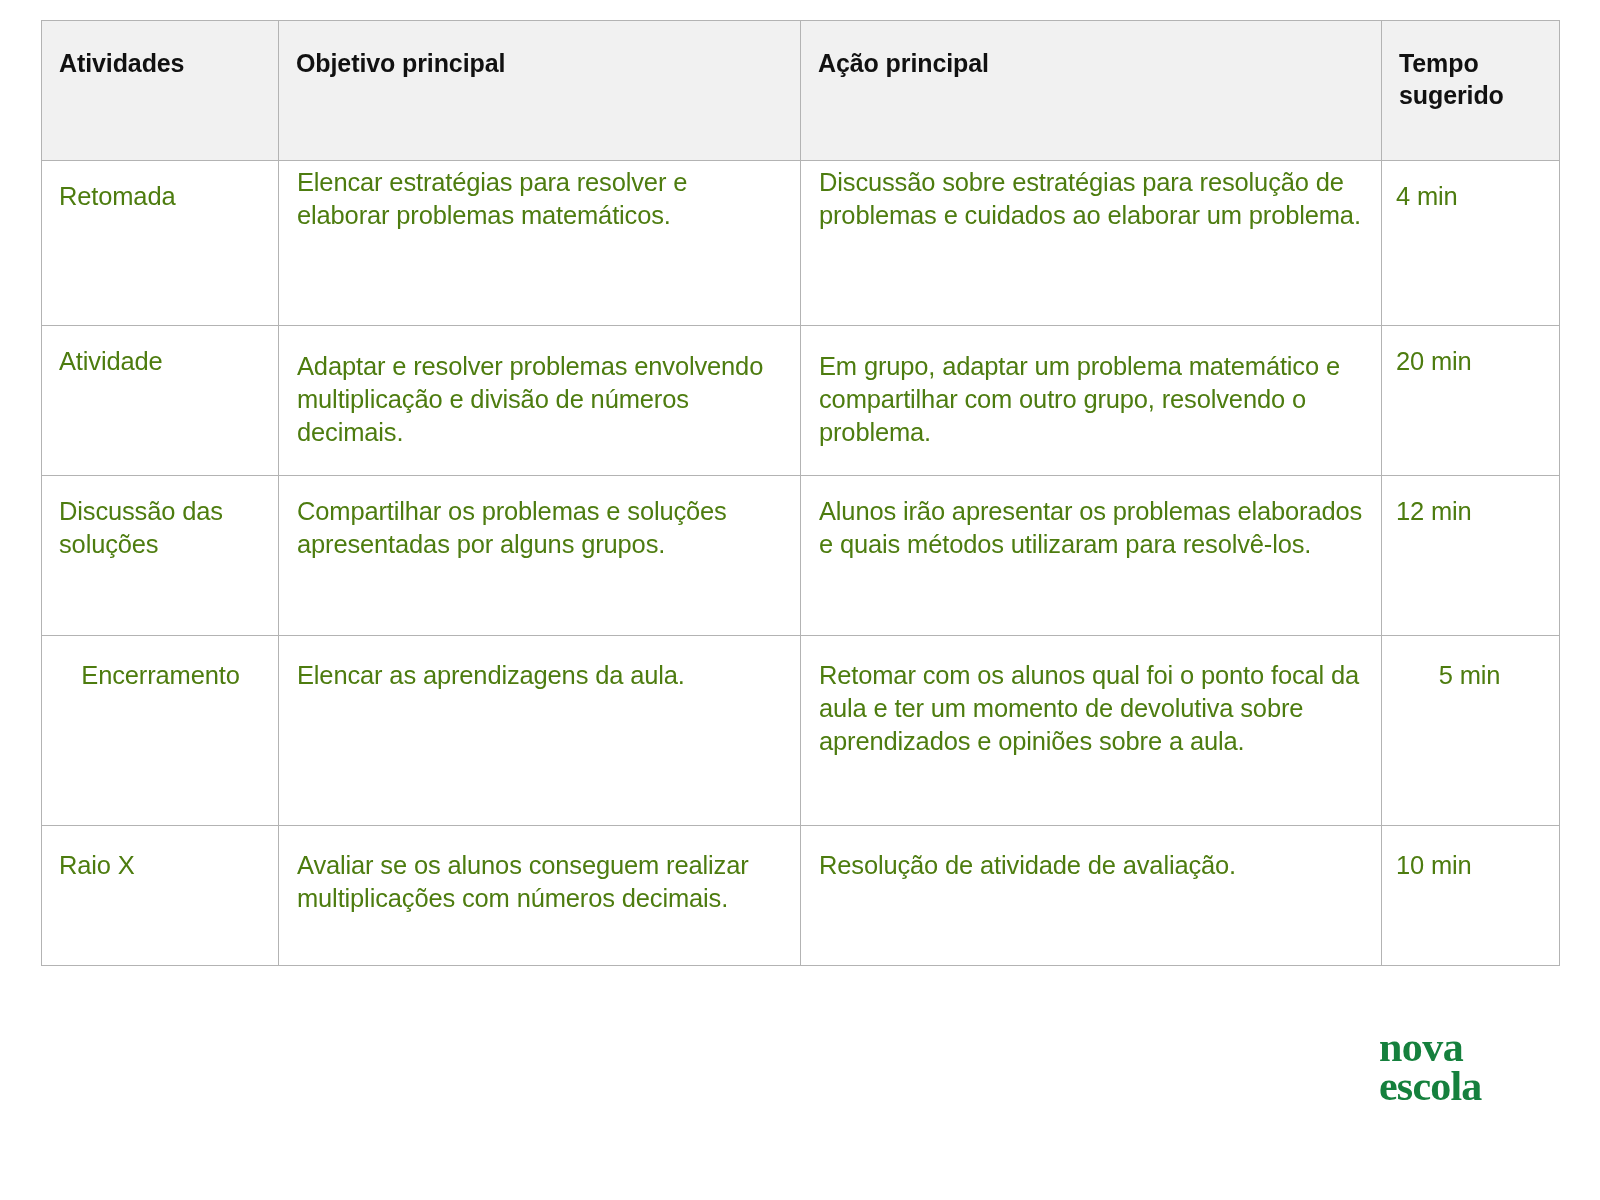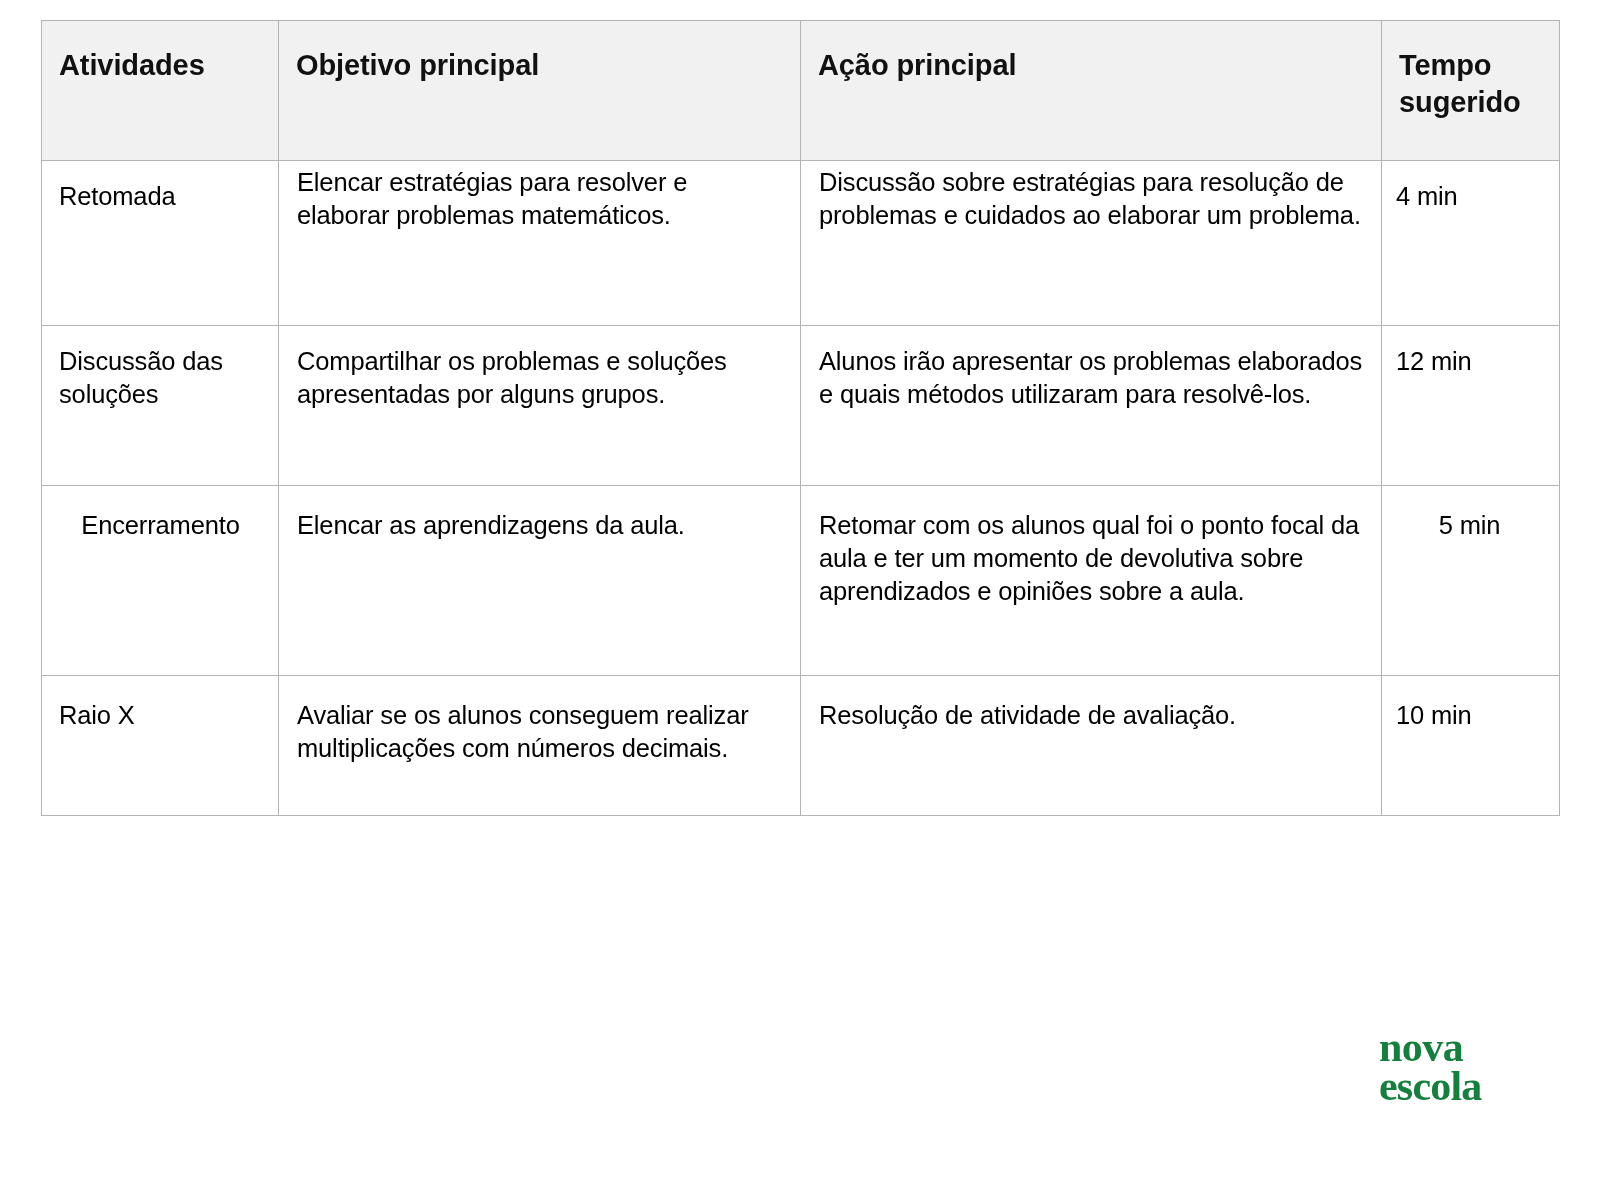"Atividades" .plan-table thead th { font-size: 29px -> 25px }
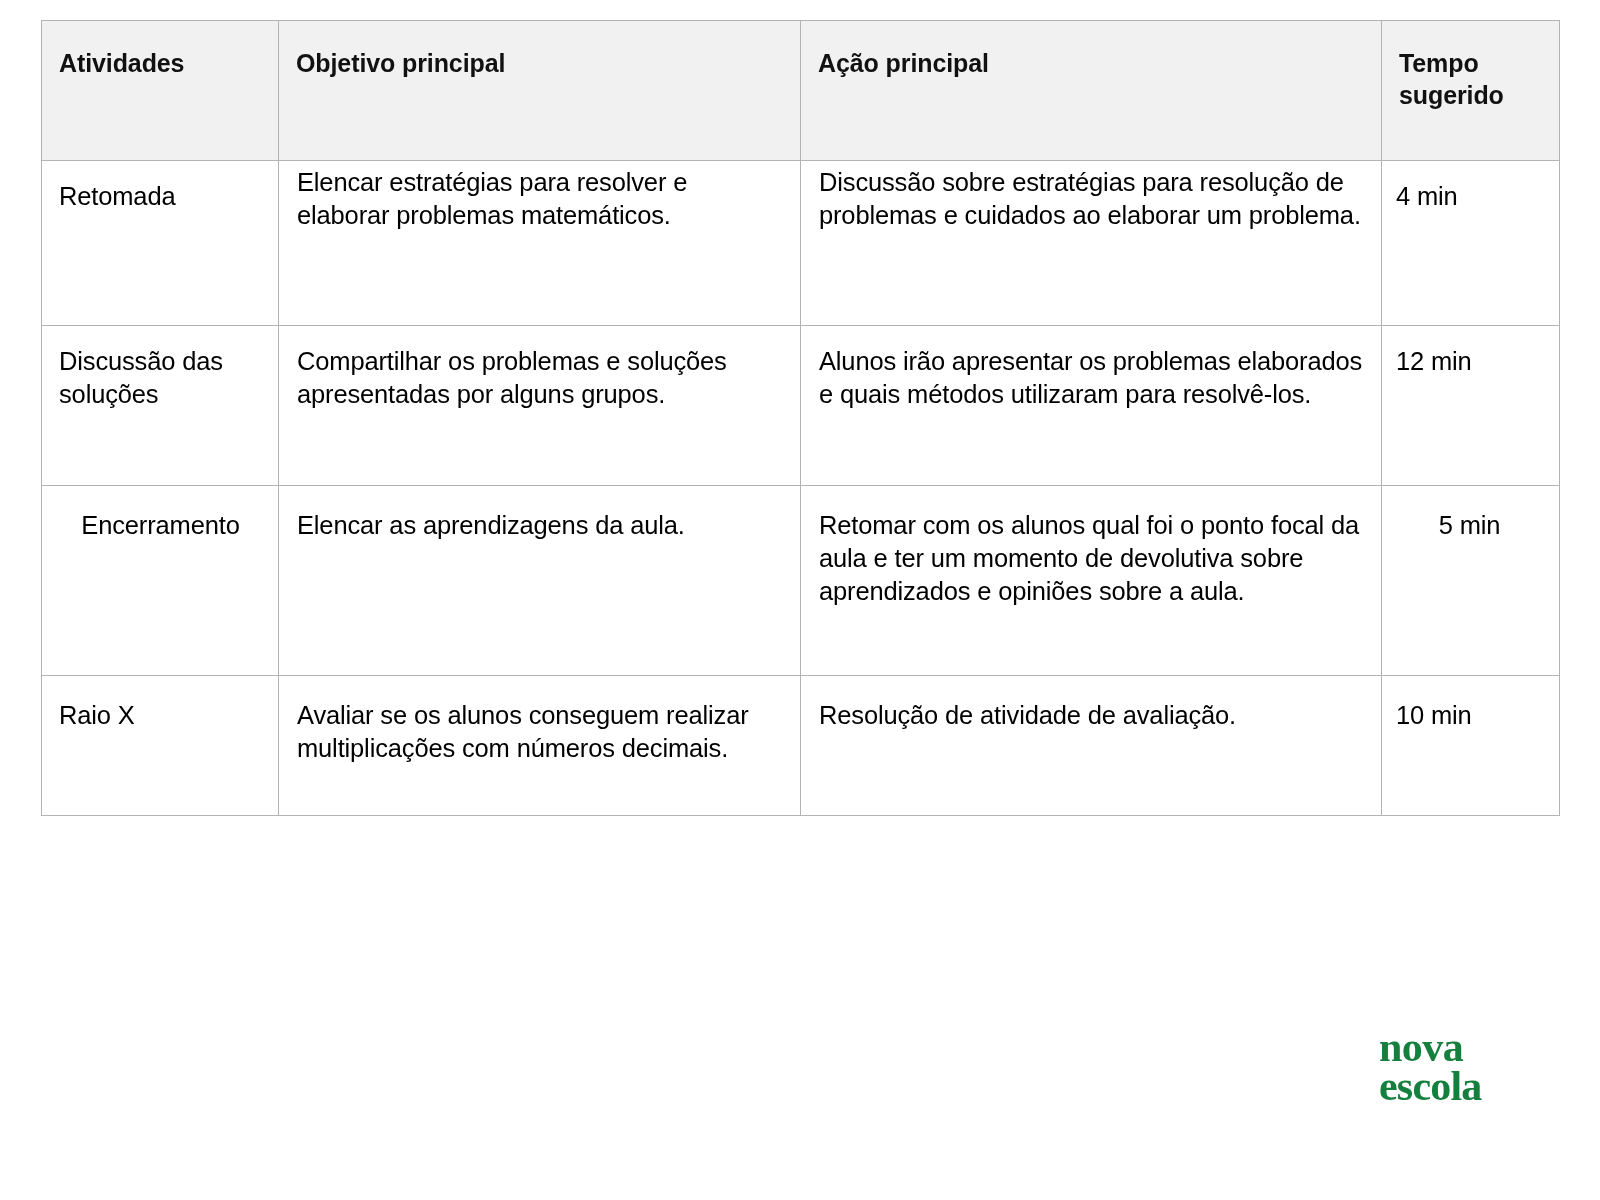"Retomada" .plan-table tbody td { color: #000000 -> #4d7c0f }
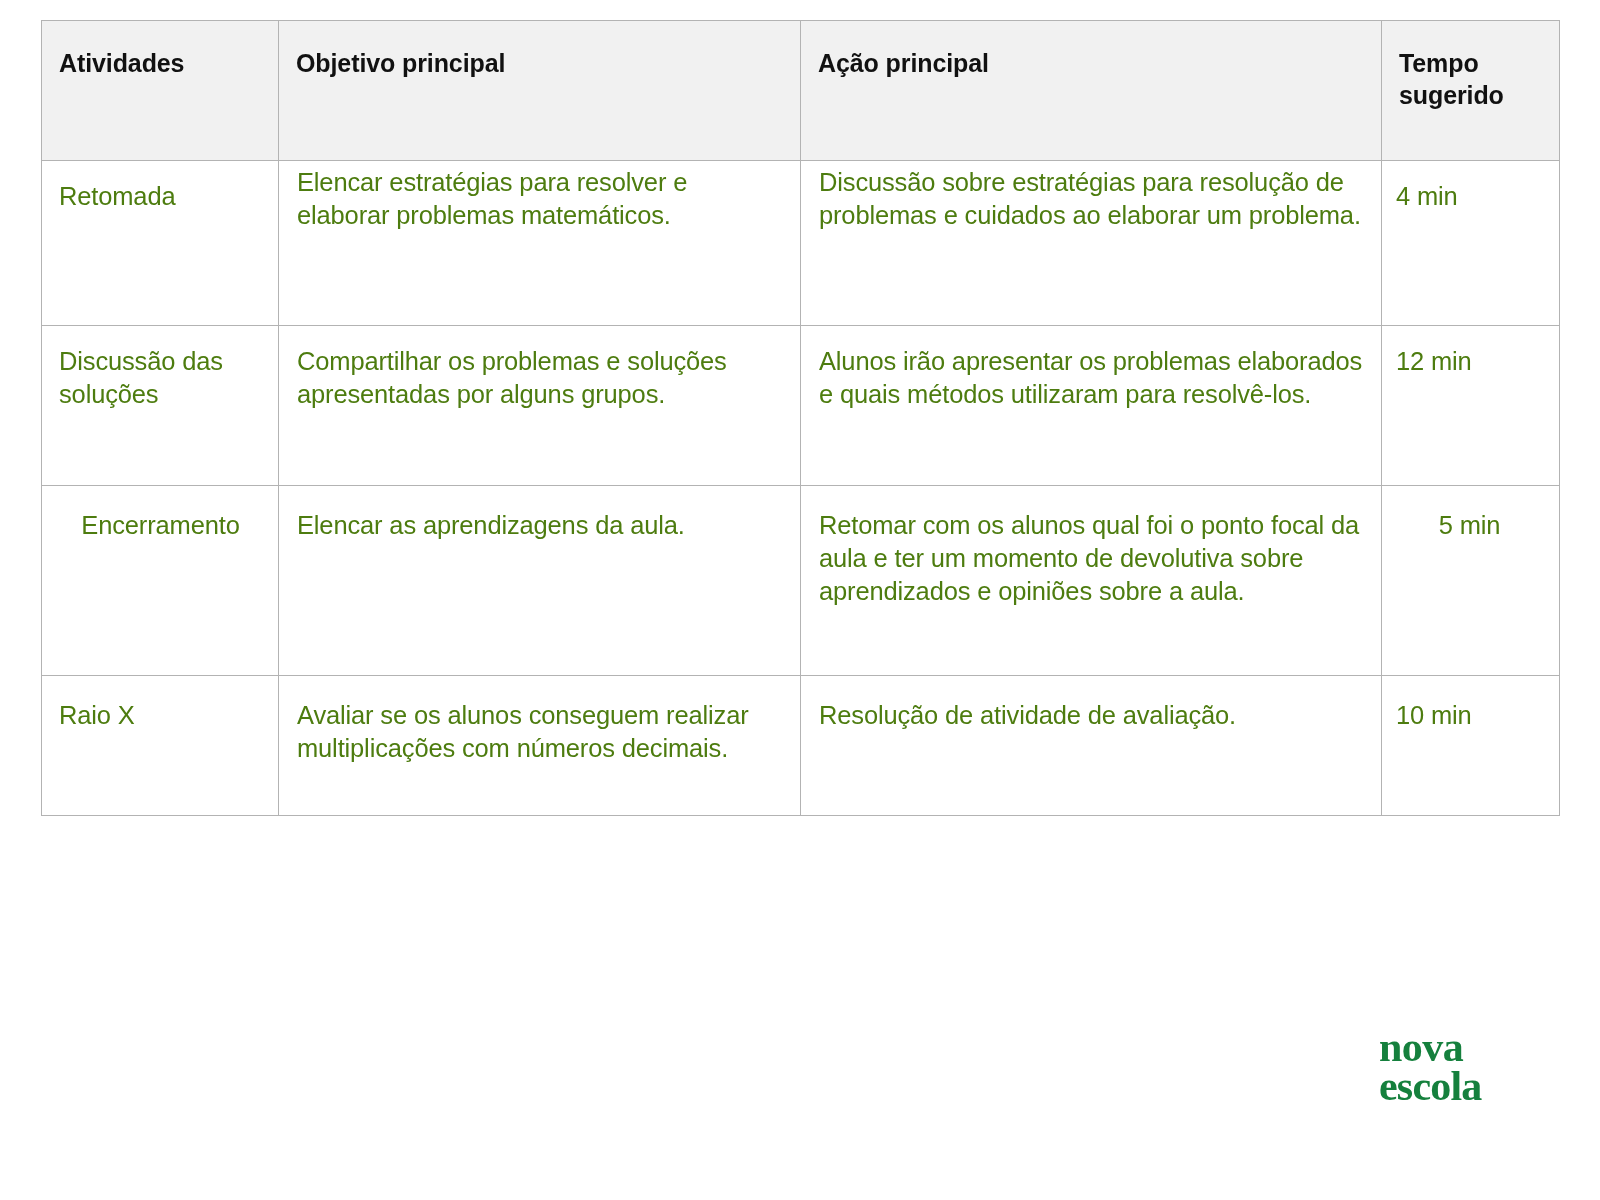"Atividade" tr.row-1 { html: none -> <tr> <td>Atividade</td> <td>Adaptar e resolver problemas envolvendo multiplicação e divisão de números decimais.</td> <td>Em grupo, adaptar um problema matemático e compartilhar com outro grupo, resolvendo o problema.</td> <td>20 min</td> </tr> }
